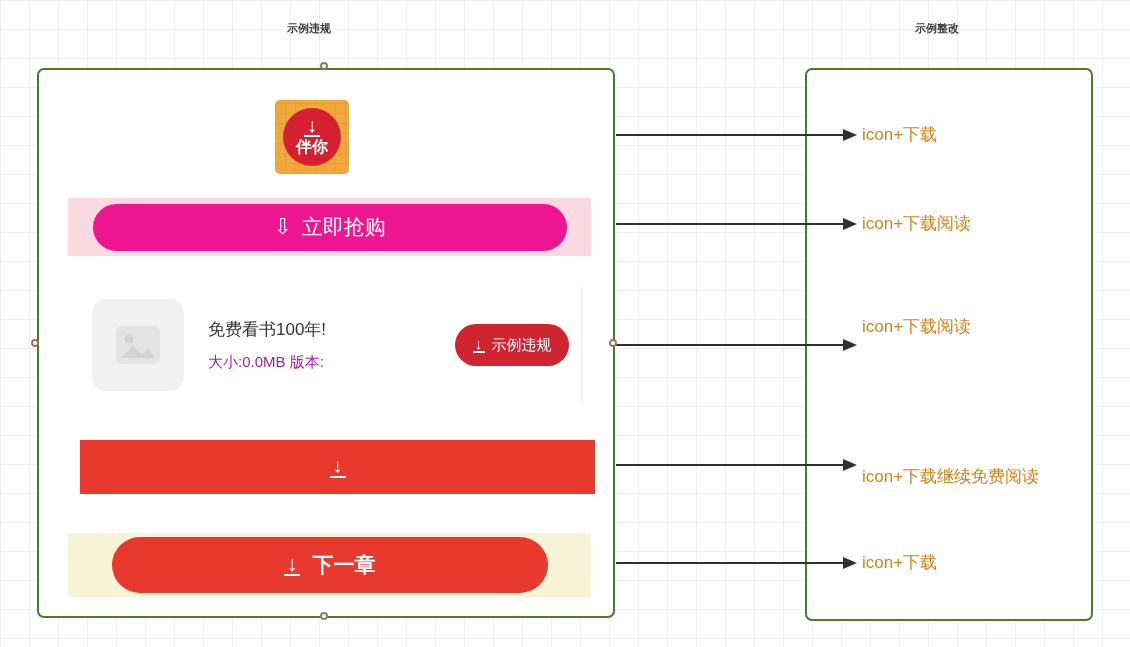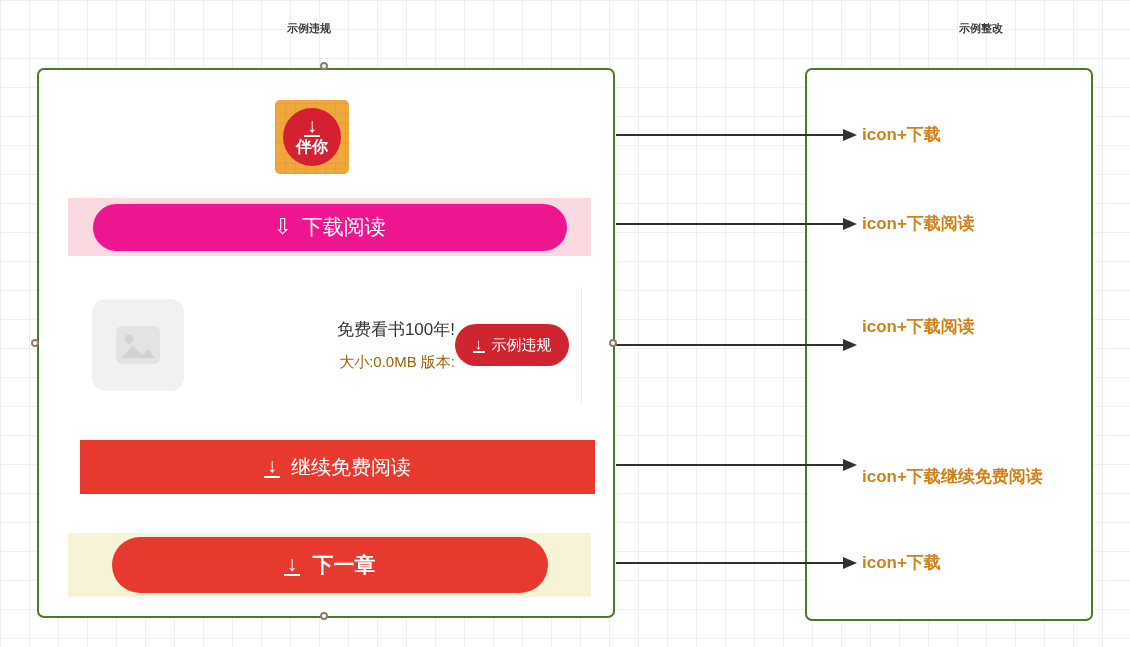"示例整改" .col-title.right { left: 911px -> 867px }
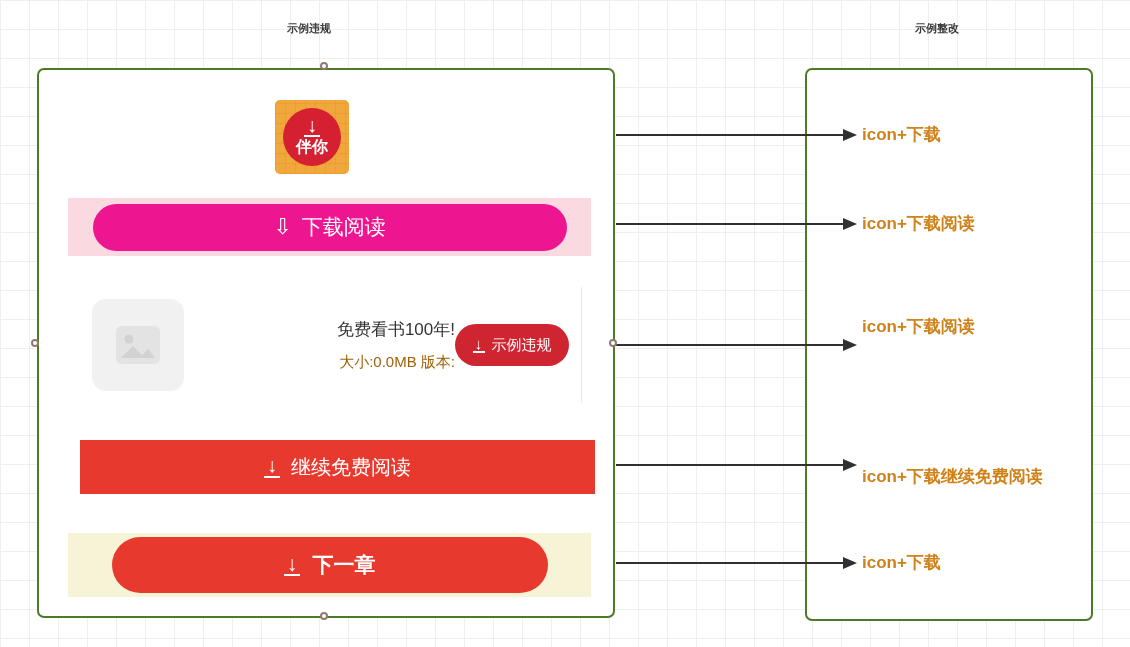"icon+下载" .fix-label { font-weight: 700 -> 400 }
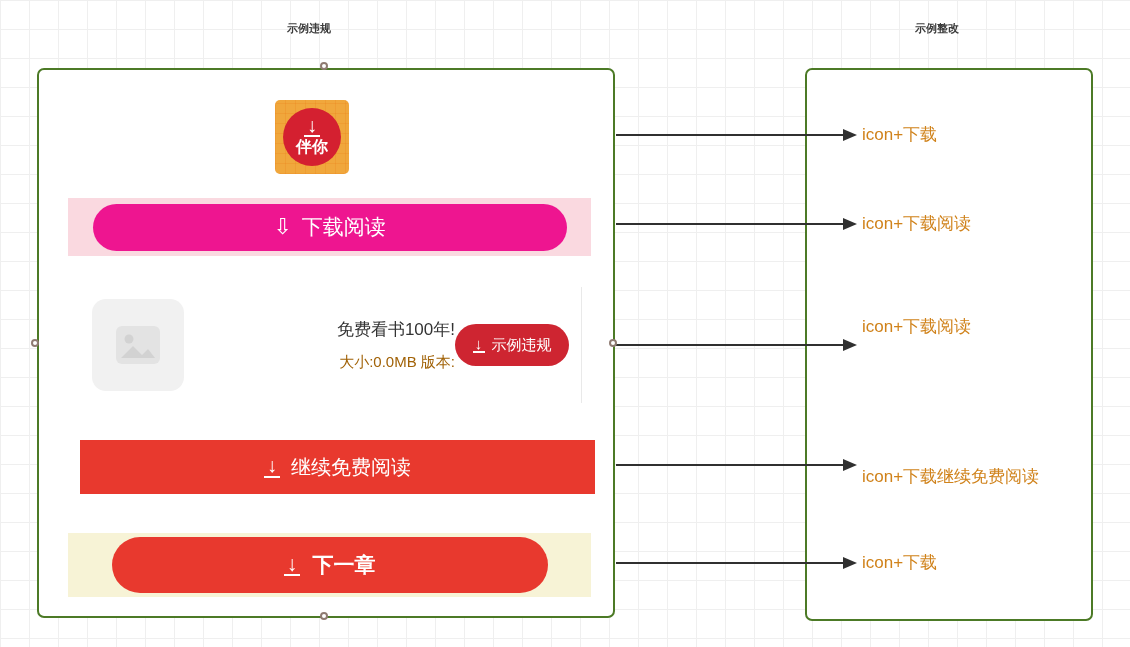"下载阅读" span { text: 下载阅读 -> 立即抢购 }
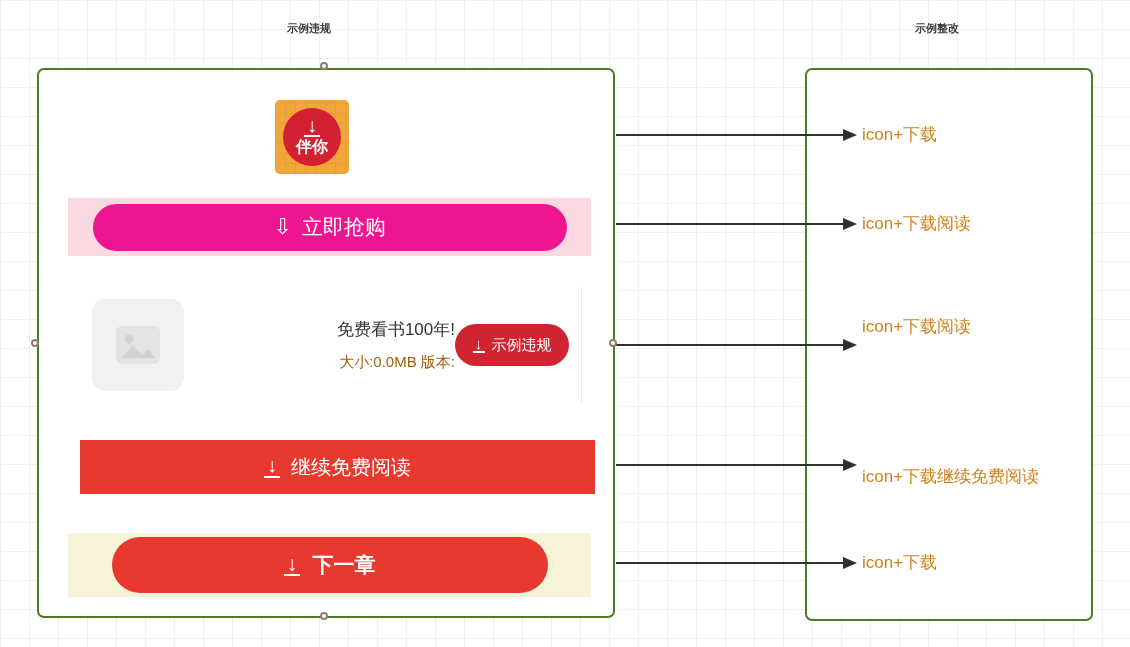"免费看书100年!" .card-texts { margin-left: 30px -> 24px; text-align: right -> none }
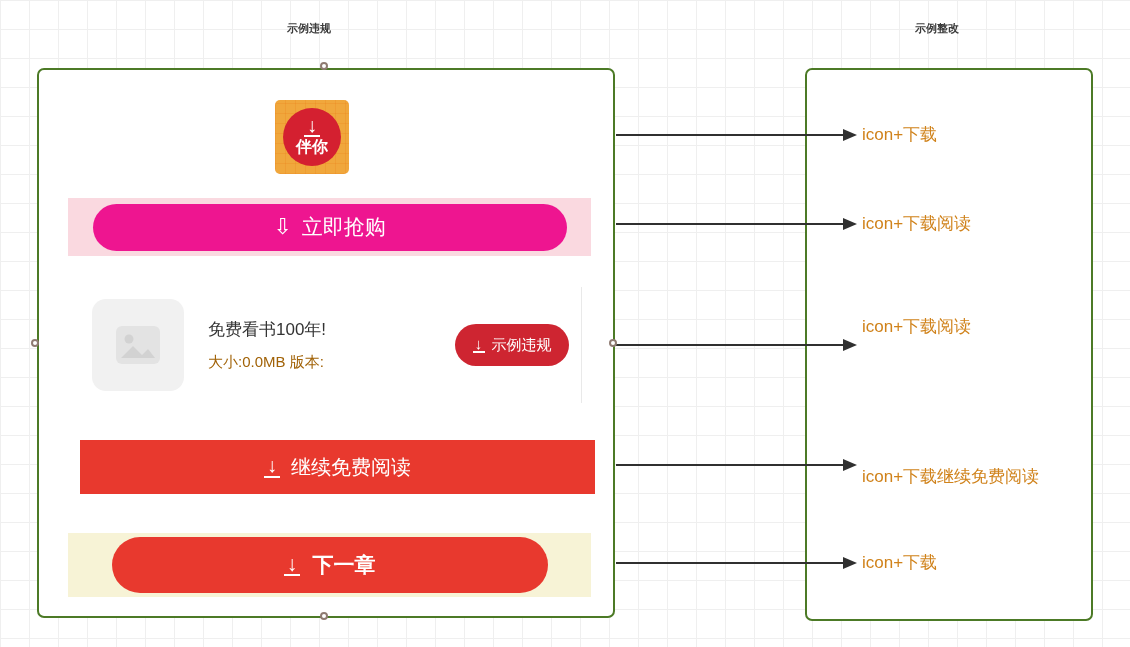"大小:0.0MB 版本:" .card-meta { color: #a16207 -> #a21caf }
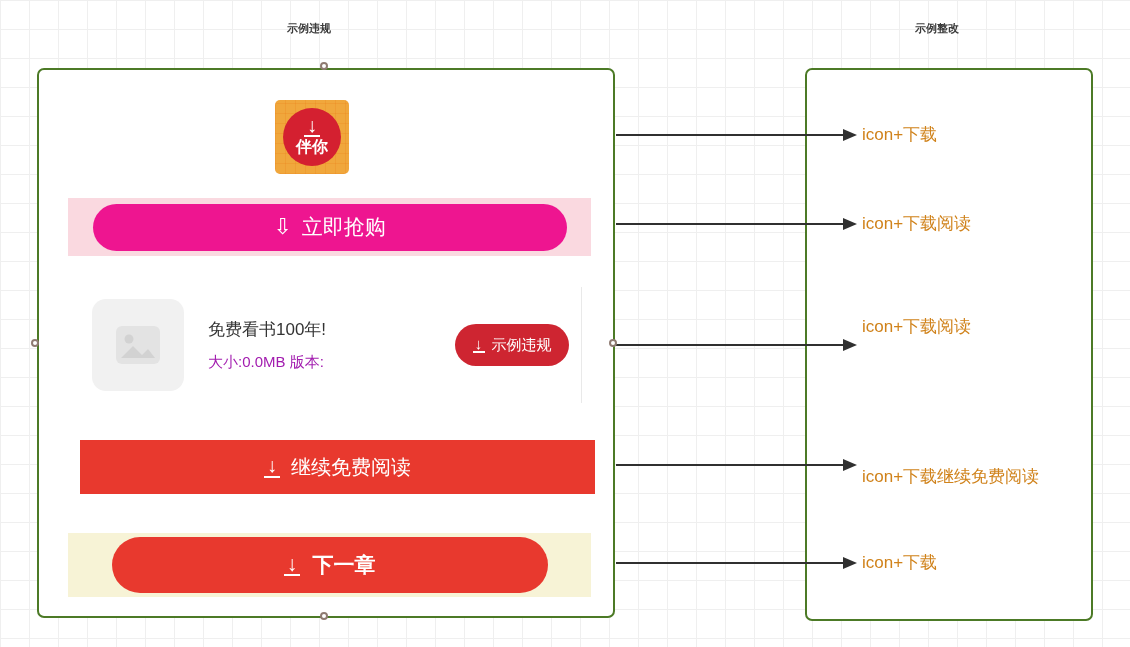"继续免费阅读" span { html: <span>继续免费阅读</span> -> none }
